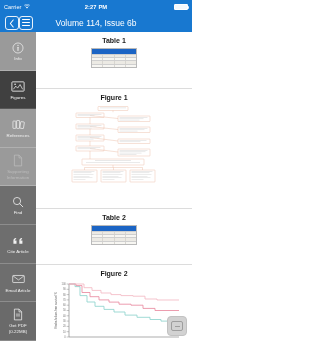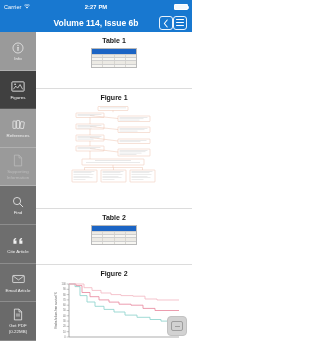"Volume 114, Issue 6b" .navbar { font-weight: bold -> none; justify-content: flex-end -> flex-start }
